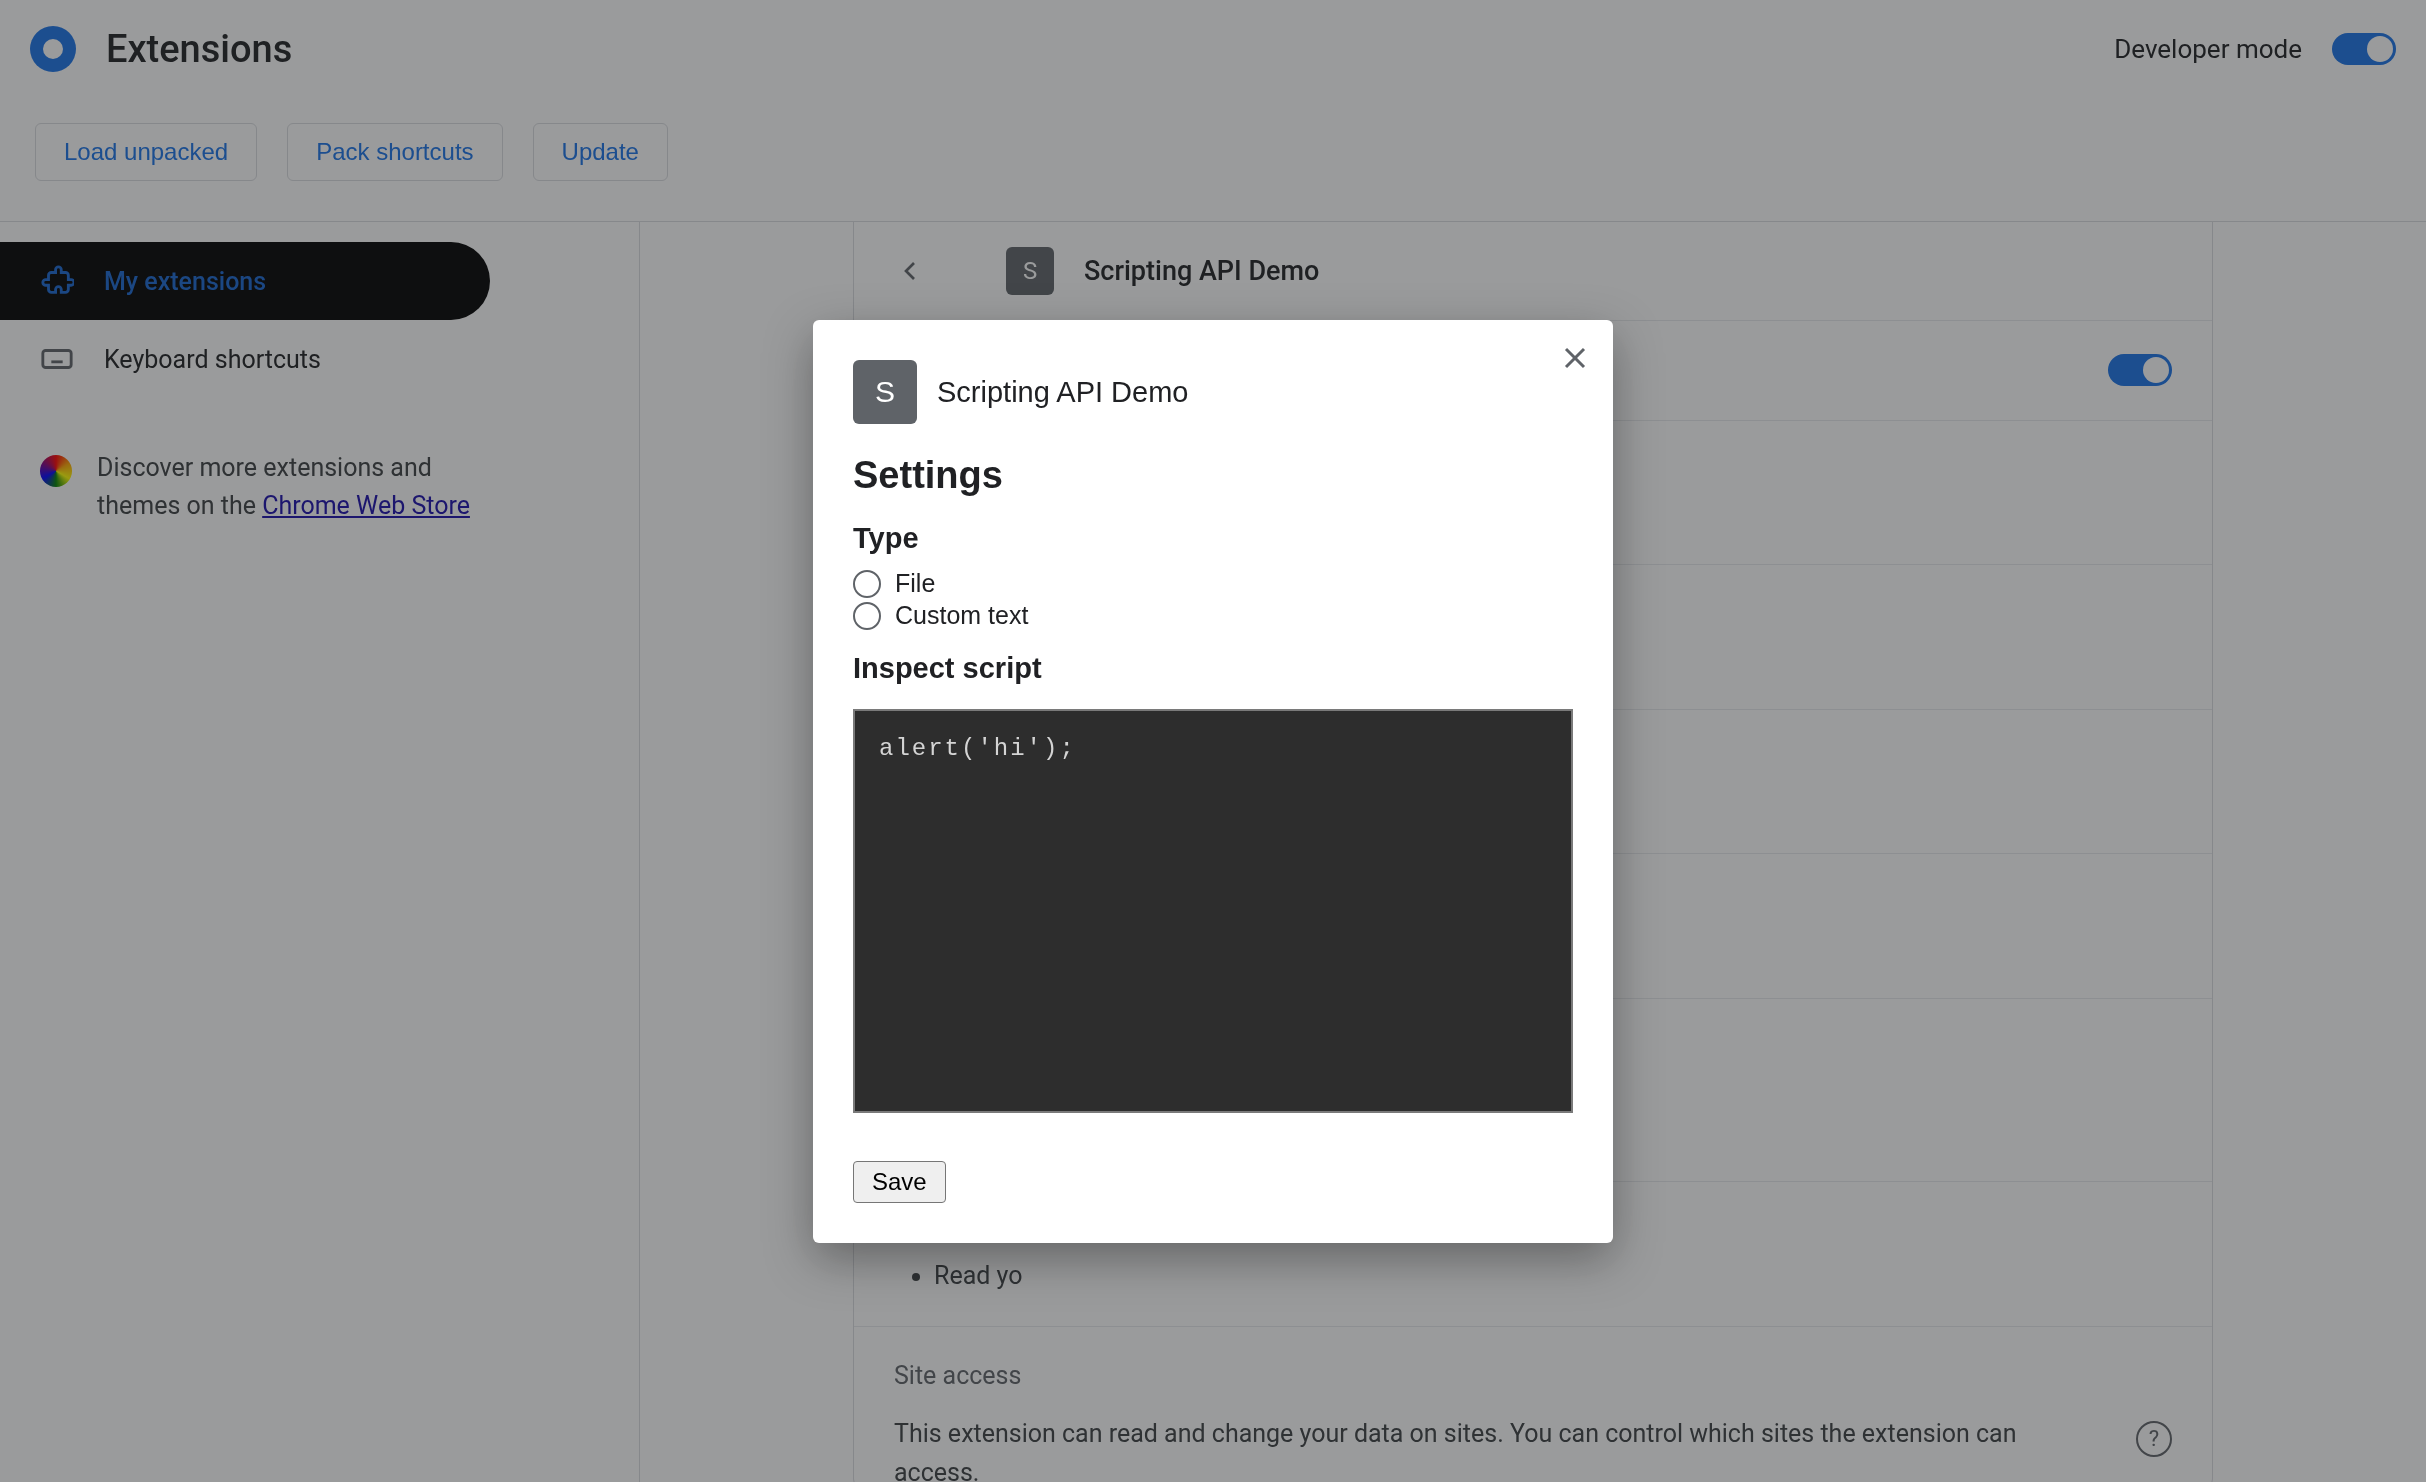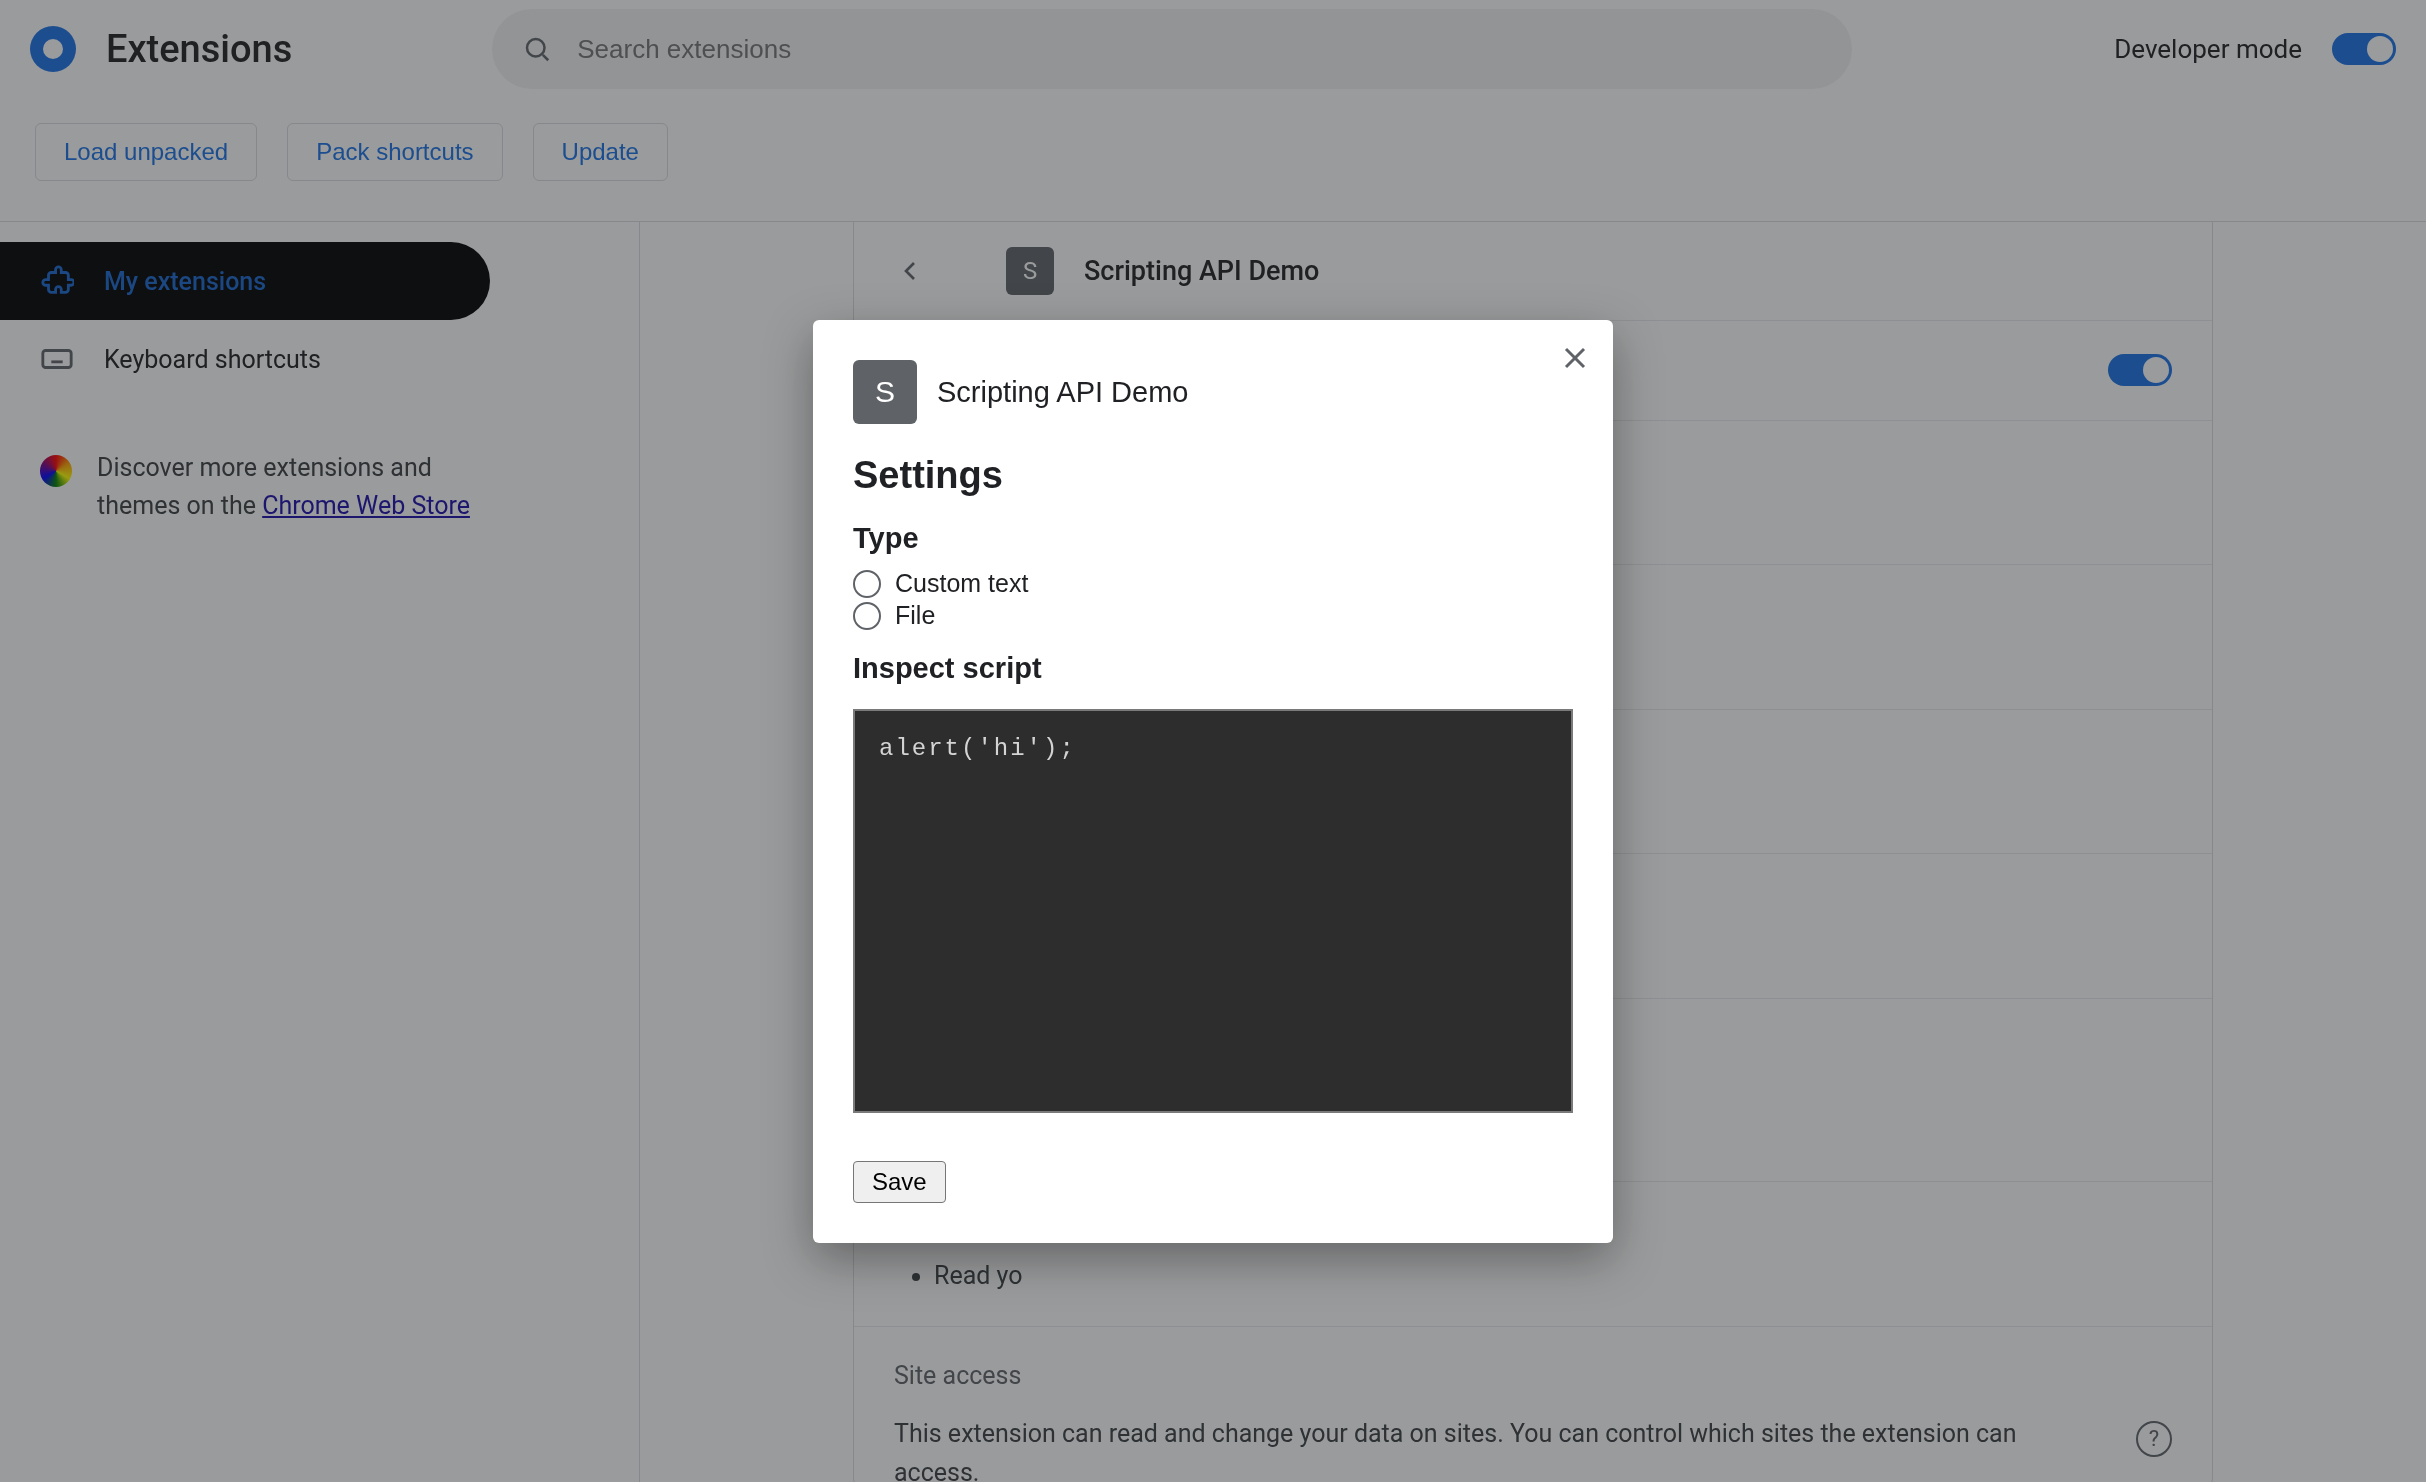"Search extensions" div.search-wrap { html: <div> <svg> <circle></circle> <line></line> </svg> <input> </div> -> none }
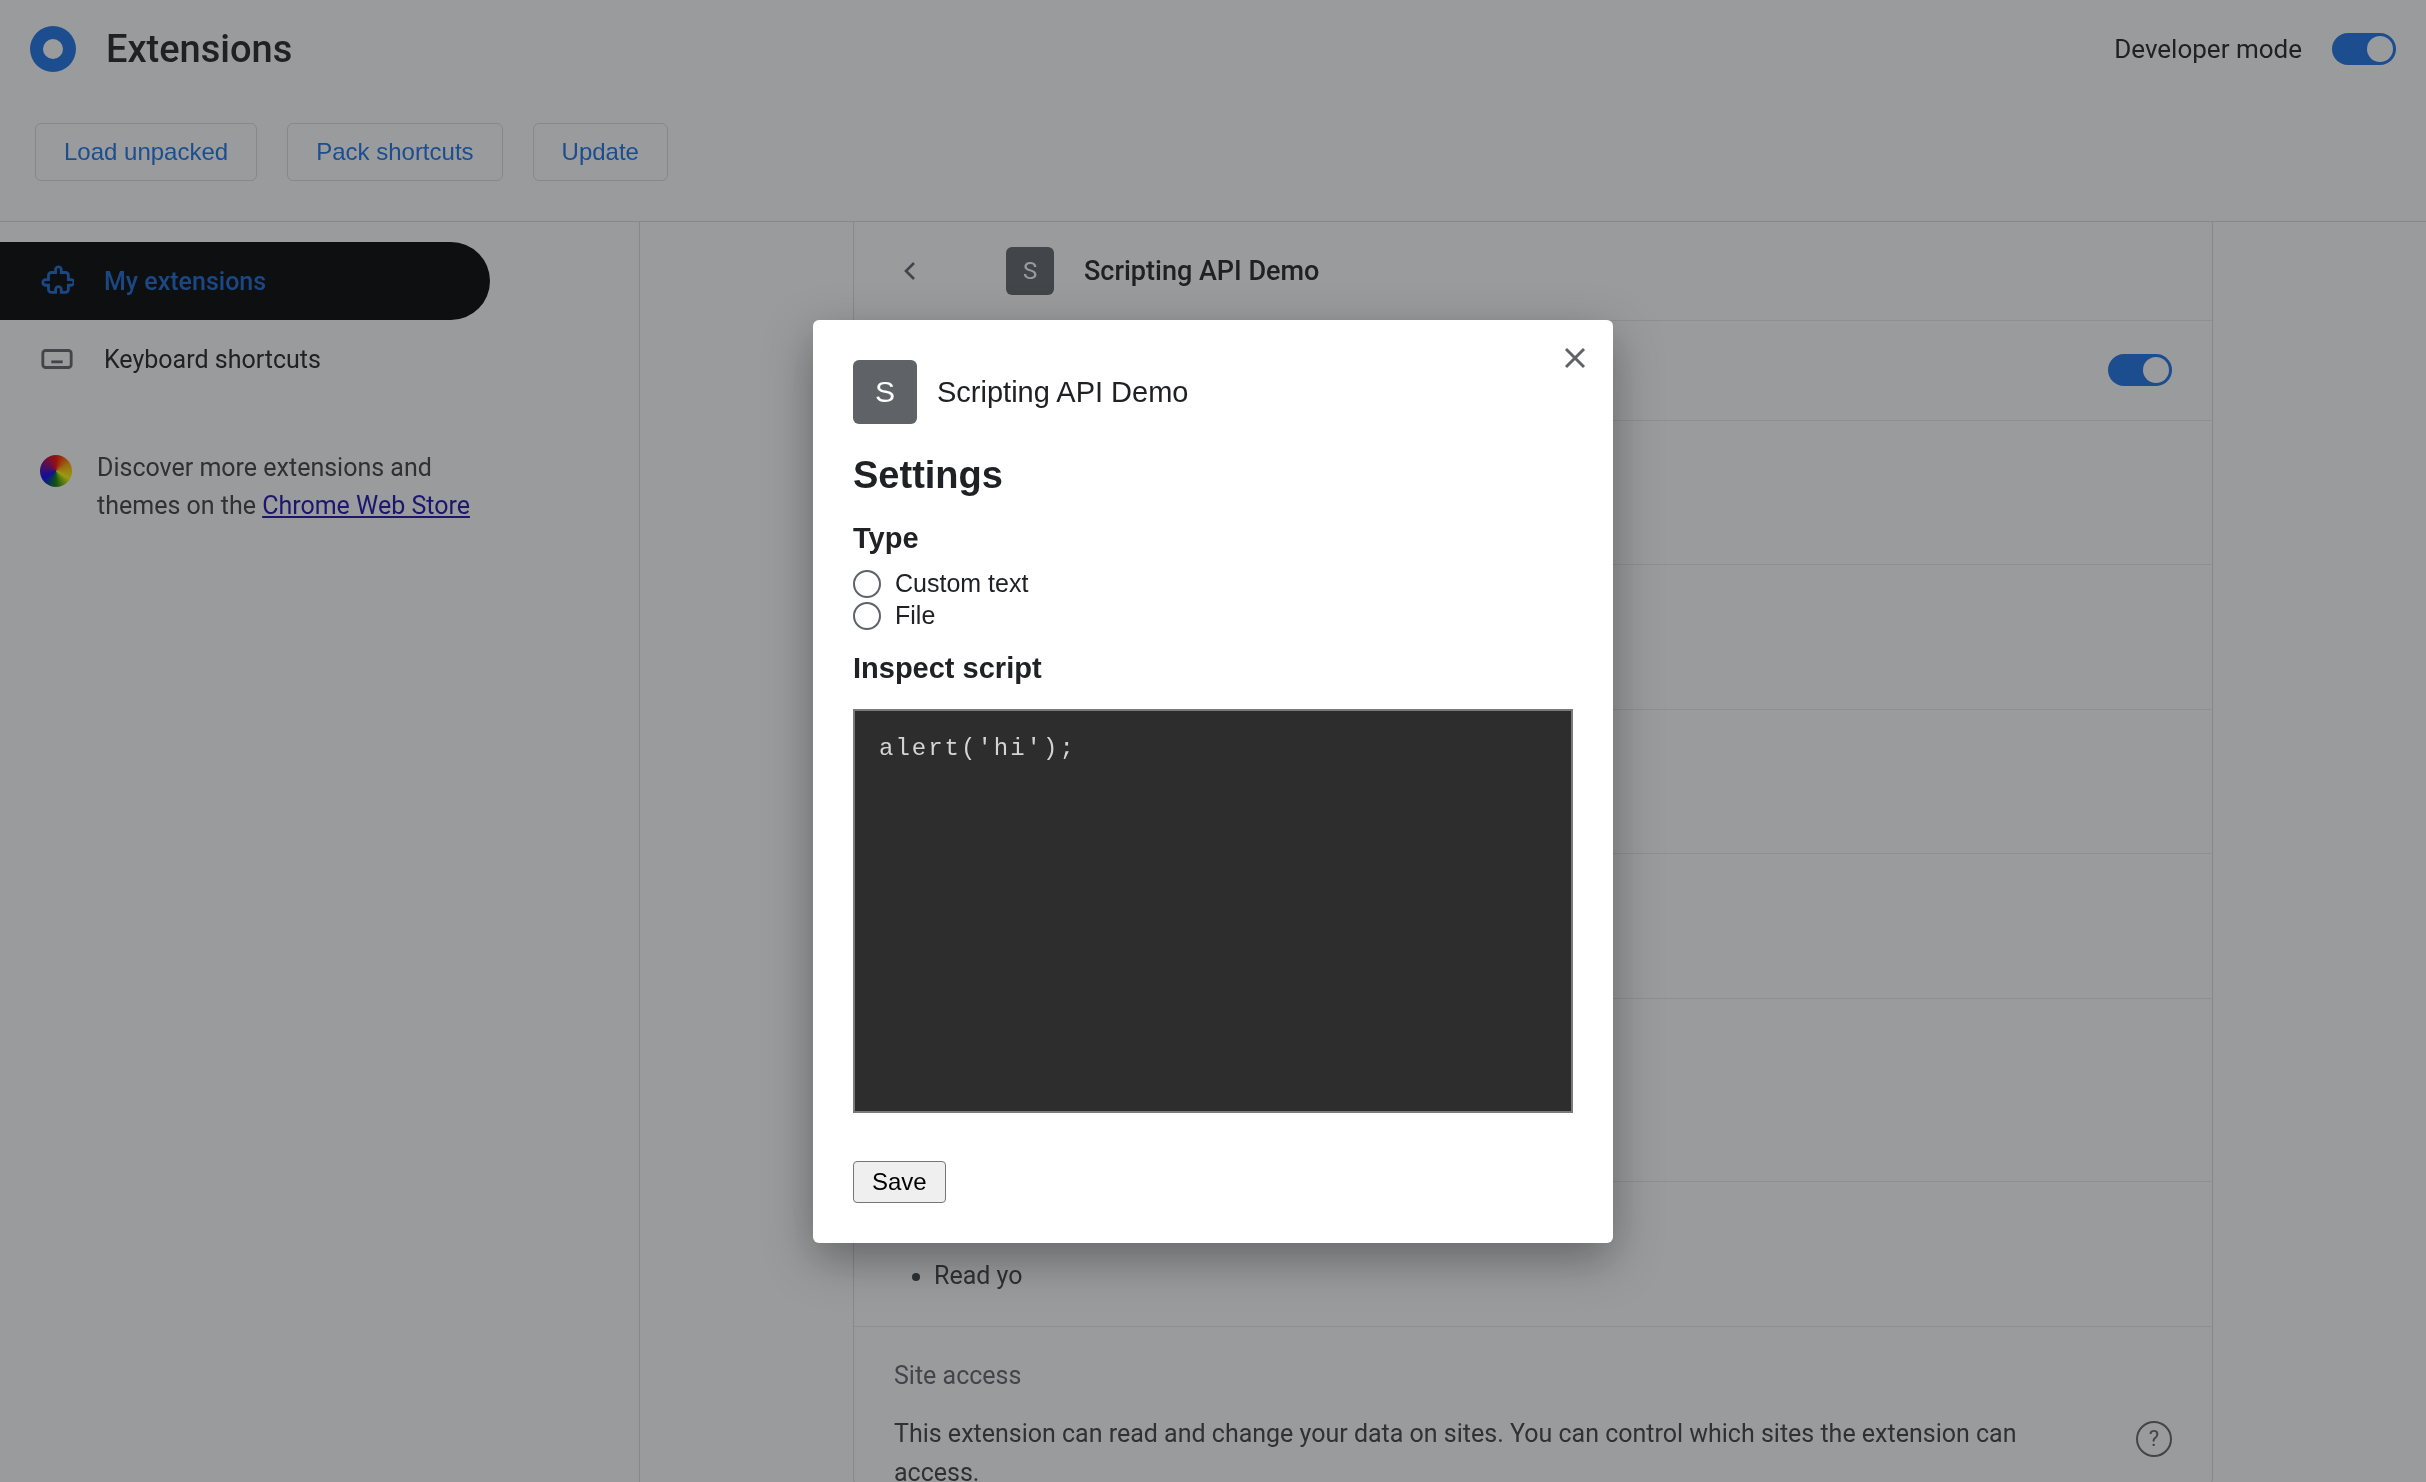"Custom text" label.radio-row { order: before "File" -> after "File" }
